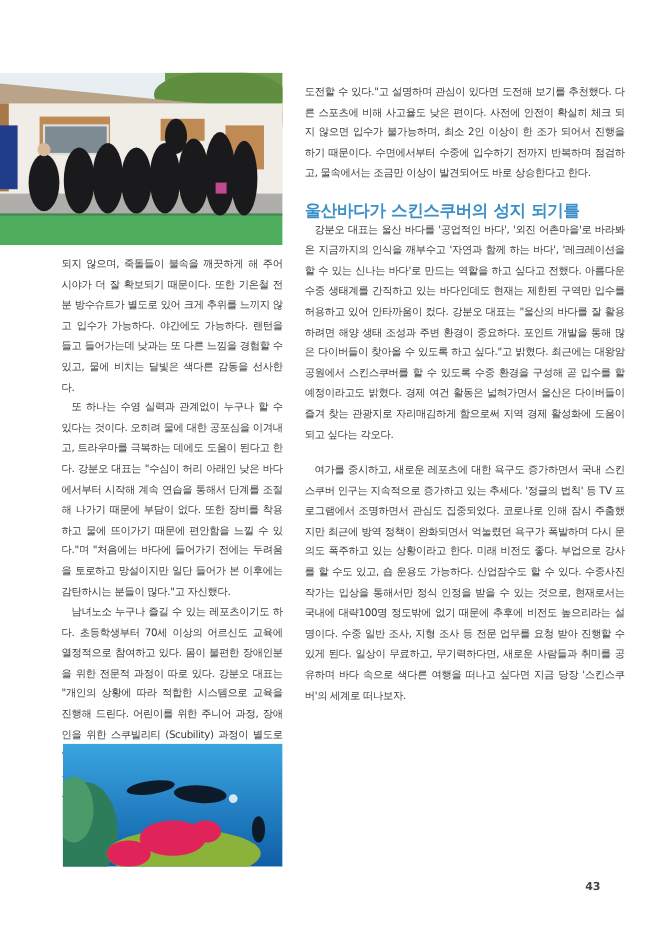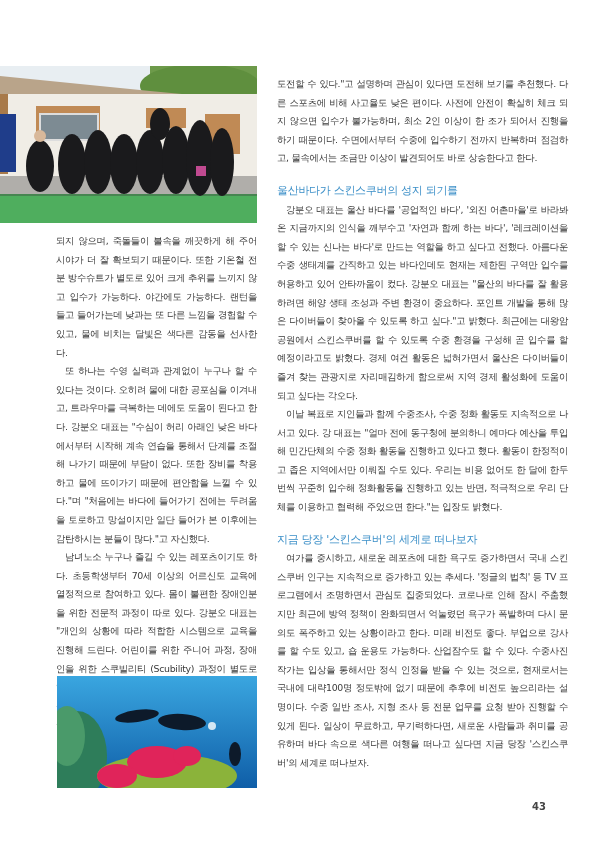"울산바다가 스킨스쿠버의 성지 되기를" .heading { font-size: 11px -> 15px; font-weight: normal -> bold }
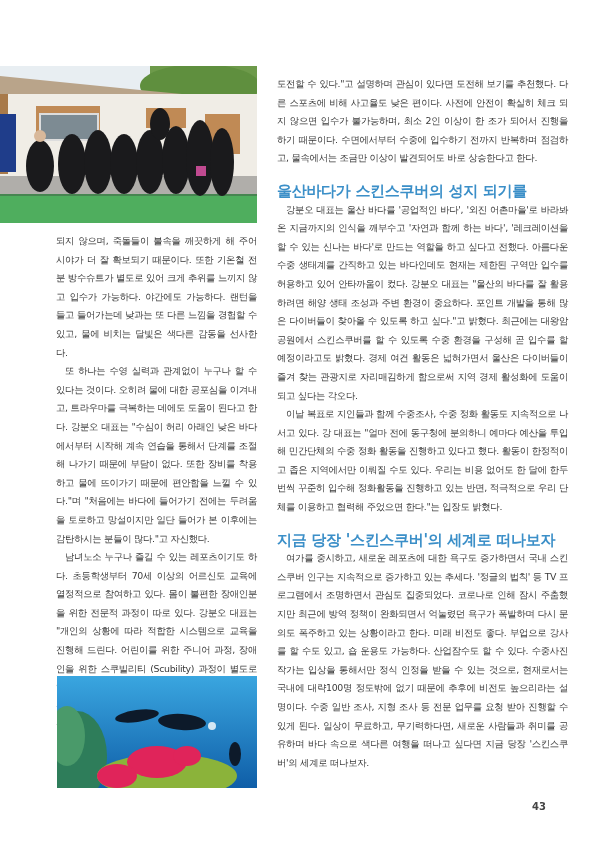"이날 복표로 지인들과 함께 수중조사," p.indent { html: <p>이날 복표로 지인들과 함께 수중조사, 수중 정화 활동도 지속적으로 나서고 있다. 강 대표는 "얼마 전에 동구청에 분의하니 예마다 예산을 투입해 민간단체의 수중 정화 활동을 진행하고 있다고 했다. 활동이 한정적이고 좁은 지역에서만 이뤄질 수도 있다. 우리는 비용 없어도 한 달에 한두 번씩 꾸준히 입수해 정화활동을 진행하고 있는 반면, 적극적으로 우리 단체를 이용하고 협력해 주었으면 한다."는 입장도 밝혔다.</p> -> none }
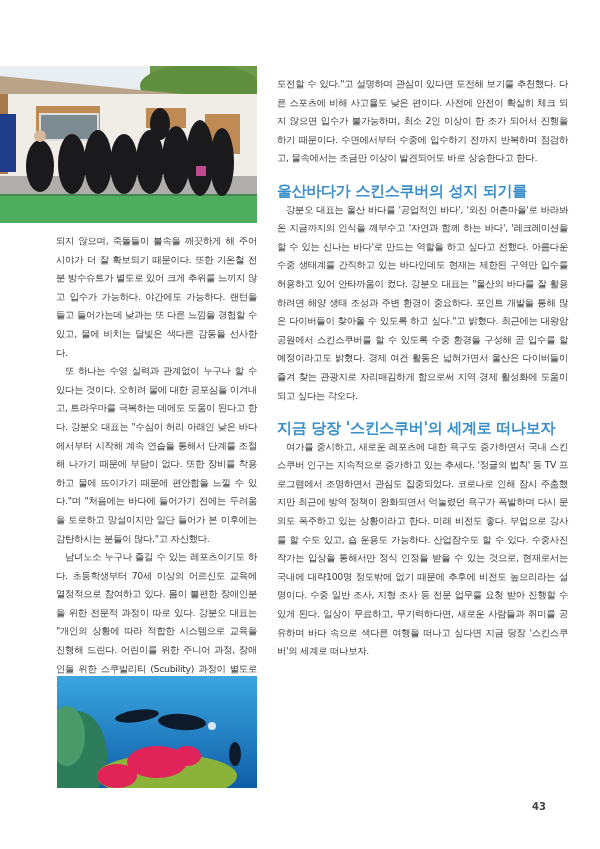"지금 당장 '스킨스쿠버'의 세계로 떠나보자" p.heading { html: <p>지금 당장 '스킨스쿠버'의 세계로 떠나보자</p> -> none }
